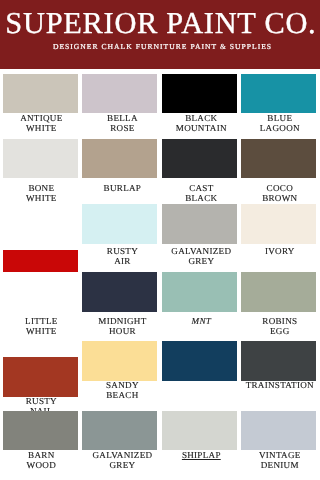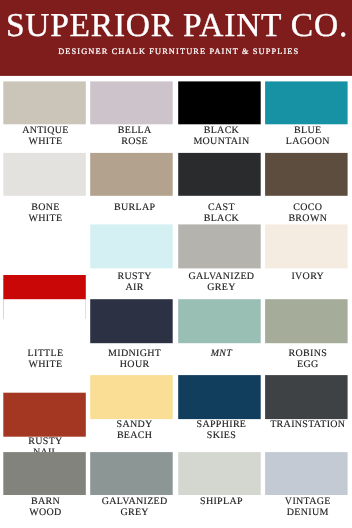"SAPPHIRE" div.chip-label { html: <div>SAPPHIRE SKIES</div> -> none }
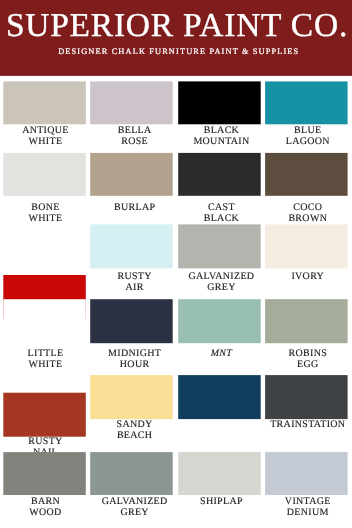"SHIPLAP" div.chip-label { text-decoration: none -> underline }
